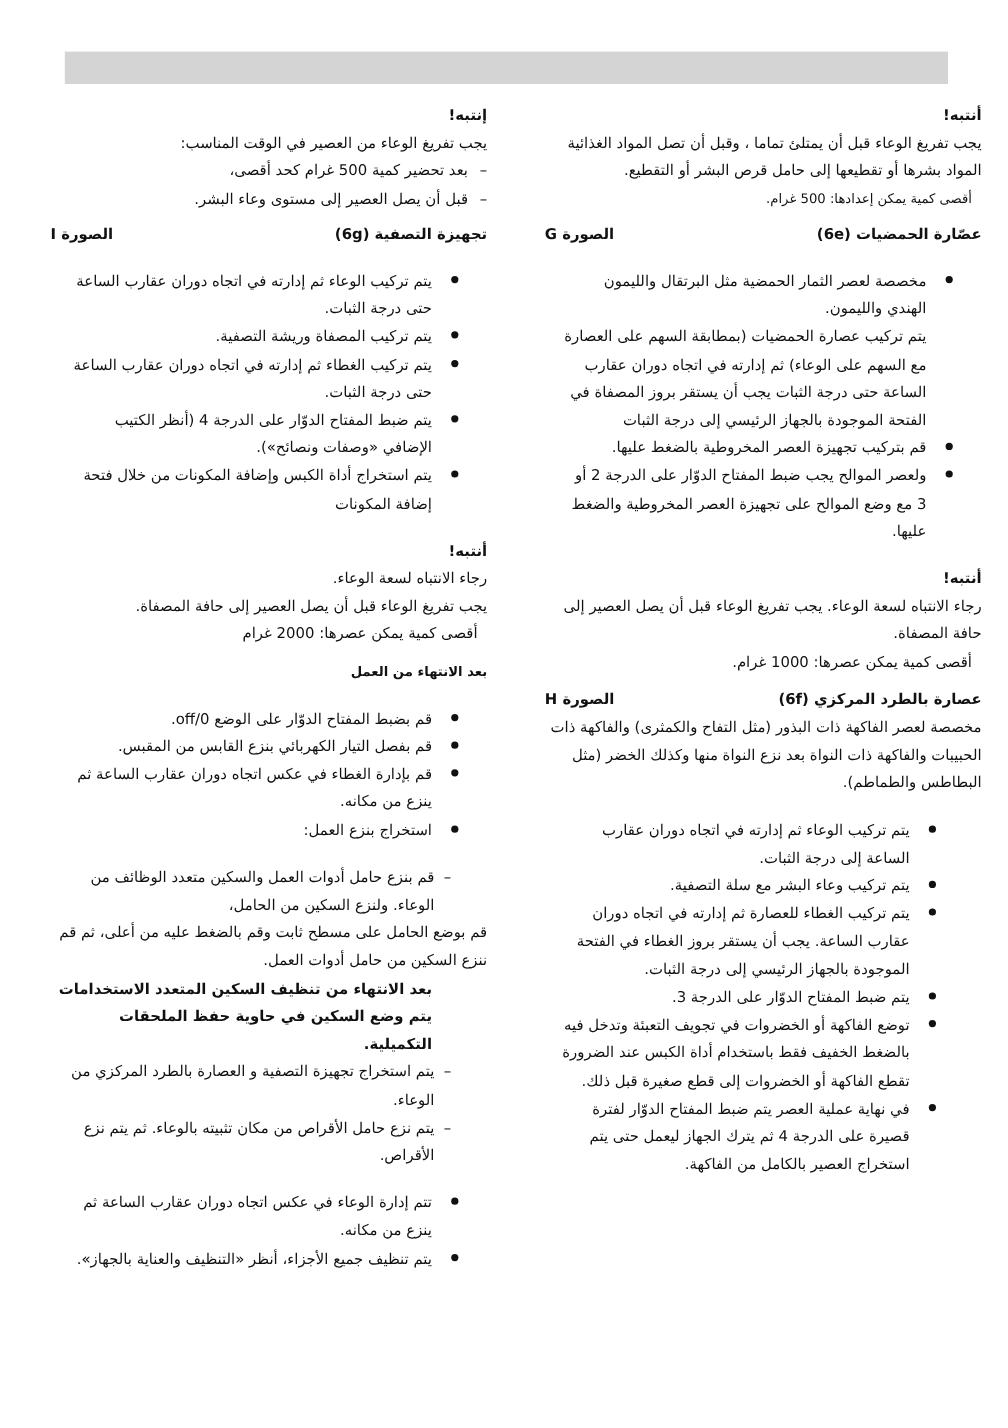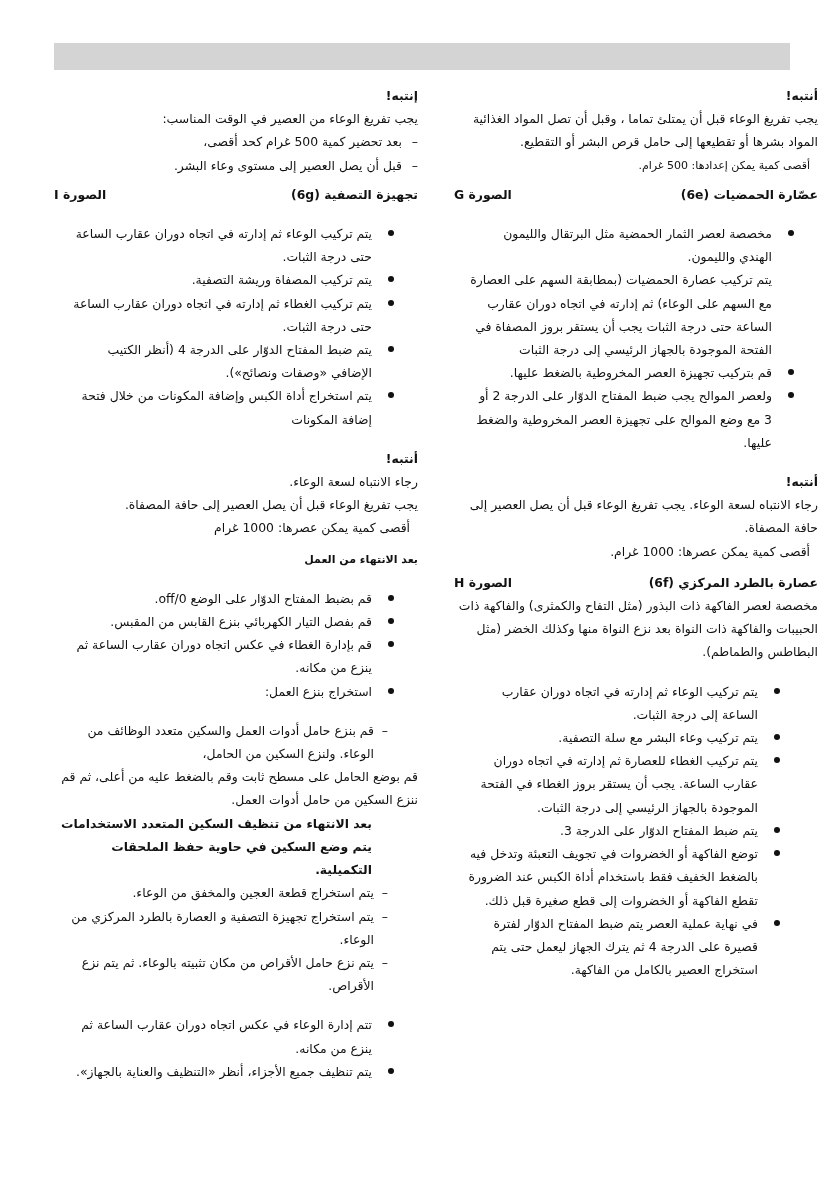"إنتبه!" .col-left { right: 422px -> 434px }
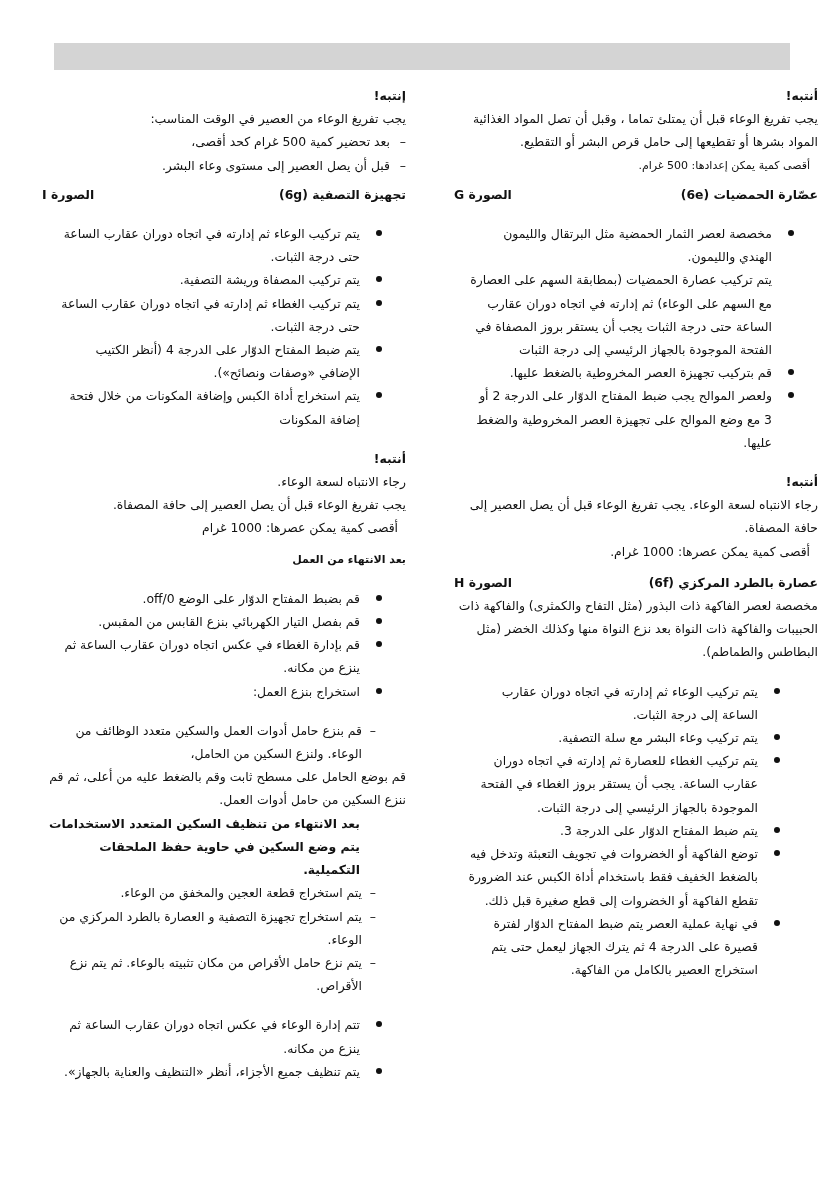"أقصى كمية يمكن عصرها: 1000 غرام" p.ind1 { text: 1000 -> 2000 }
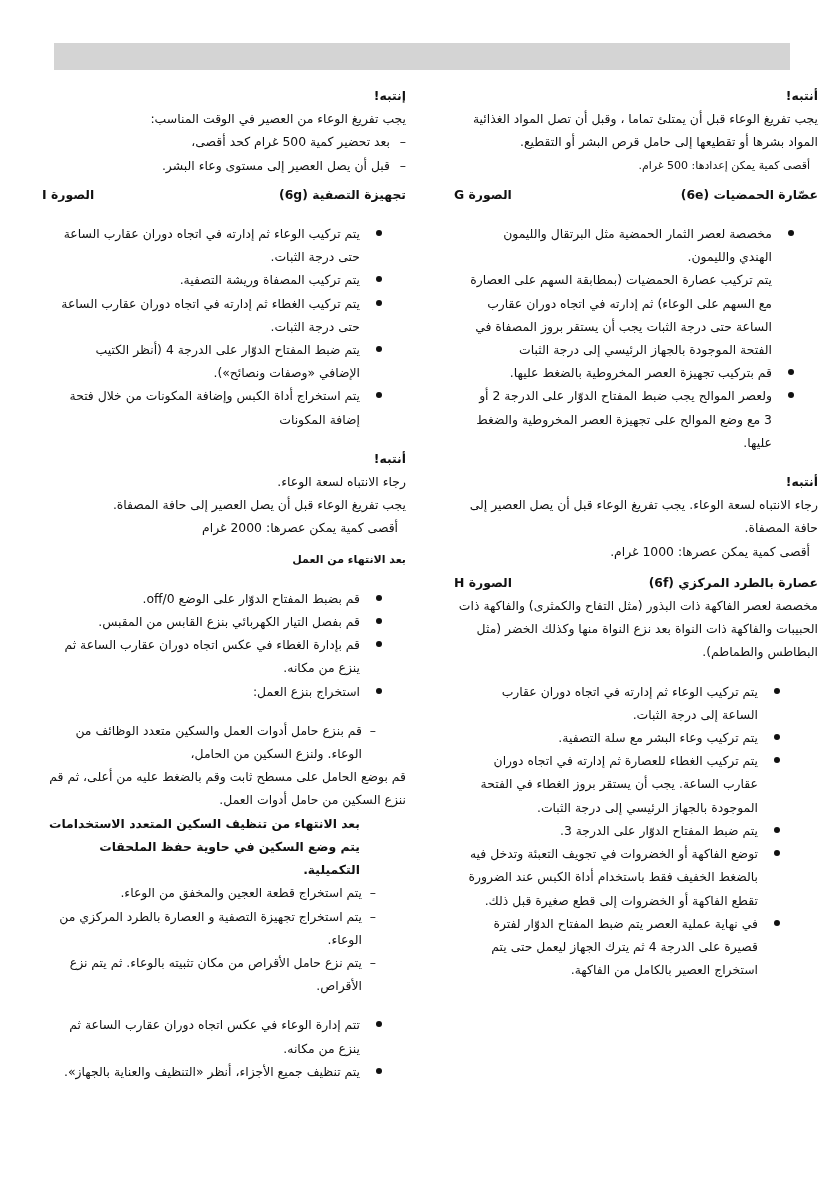"يتم استخراج قطعة العجين والمخفق" p.sub-d { html: <p>يتم استخراج قطعة العجين والمخفق من الوعاء.</p> -> none }
